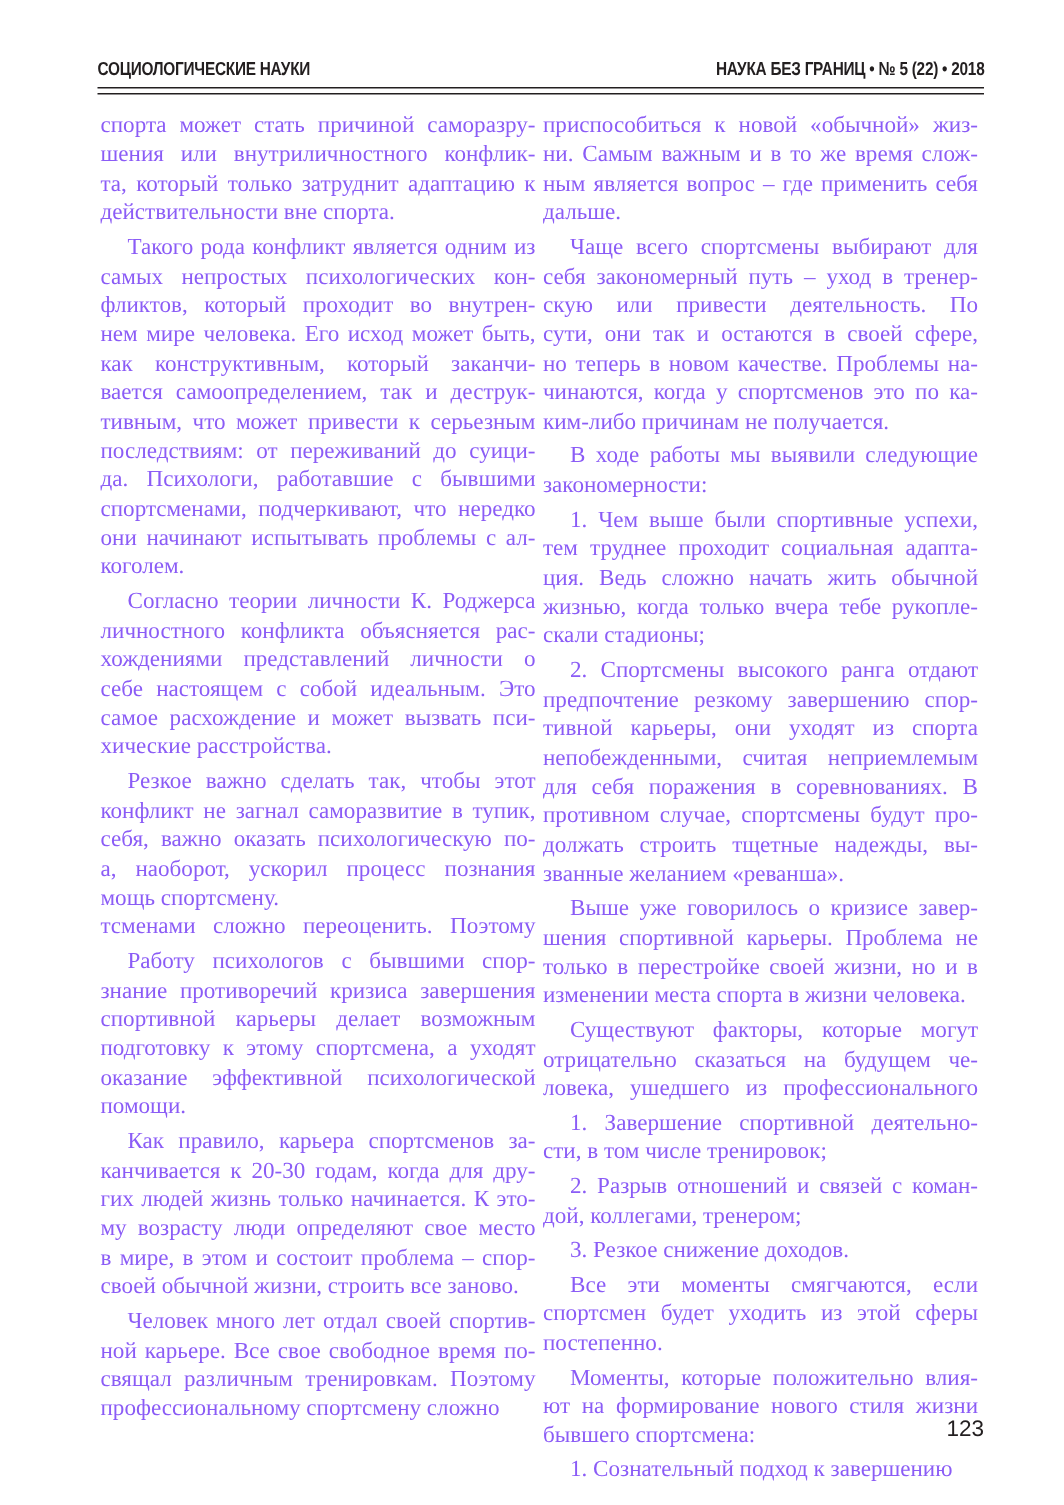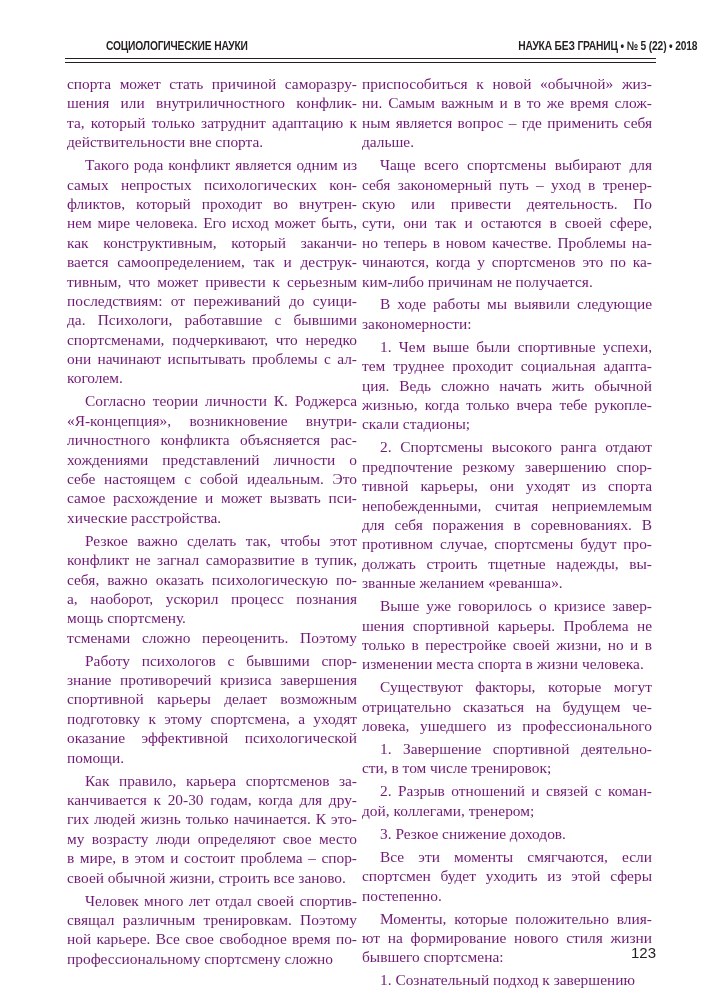"СОЦИОЛОГИЧЕСКИЕ НАУКИ" .header { margin-left: 41px -> none }
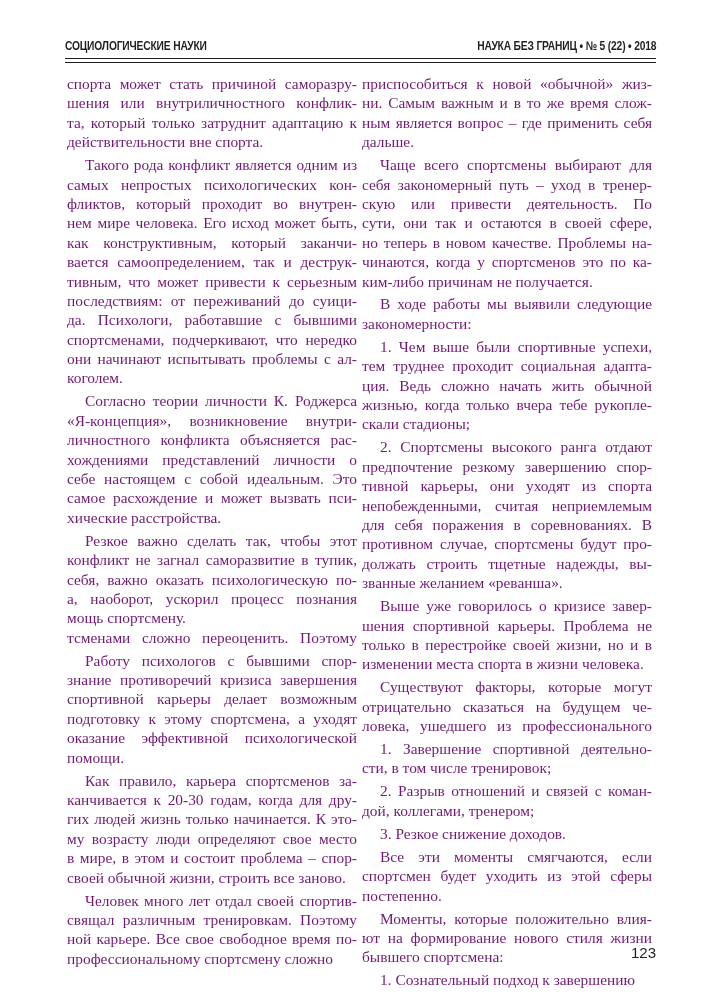"спорта может стать причиной саморазру-" .col { color: #701a75 -> #8b5cf6 }
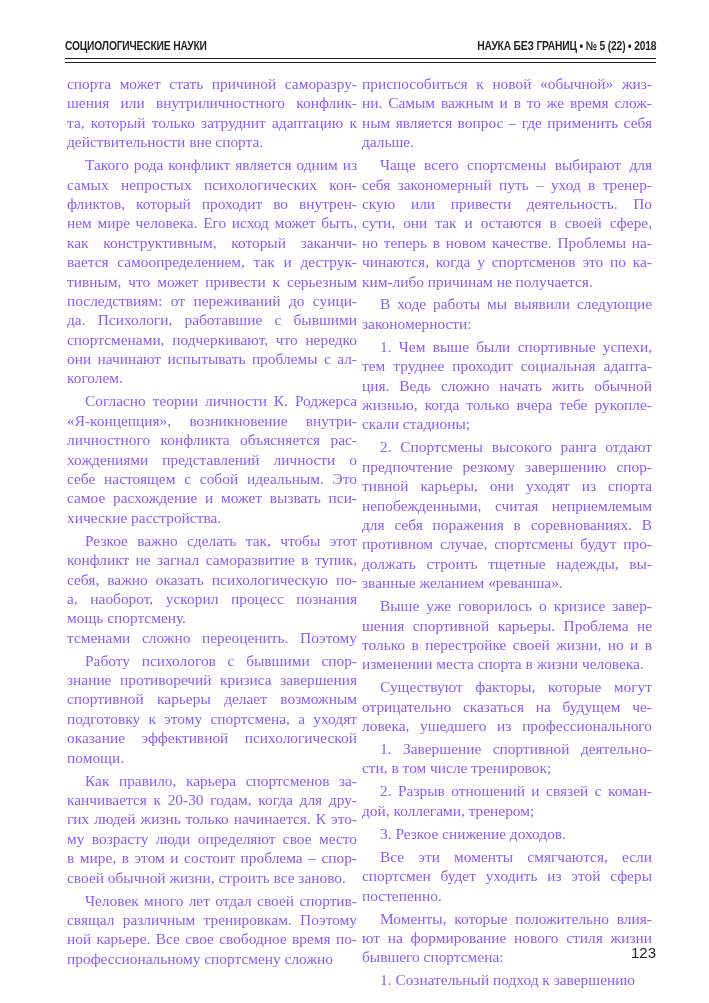"«Я-концепция», возникновение внутри-" div.ln { html: <div>«Я-концепция», возникновение внутри-</div> -> none }
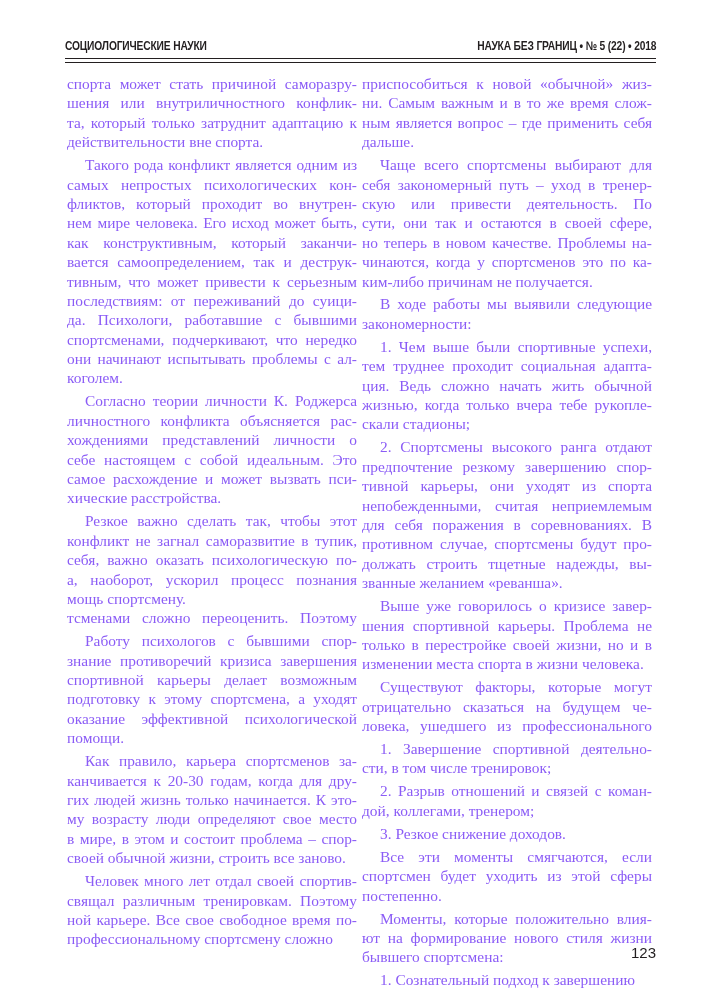"свящал различным тренировкам. Поэтому" div.ln { order: before "ной карьере. Все свое свободное" -> after "ной карьере. Все свое свободное" }
